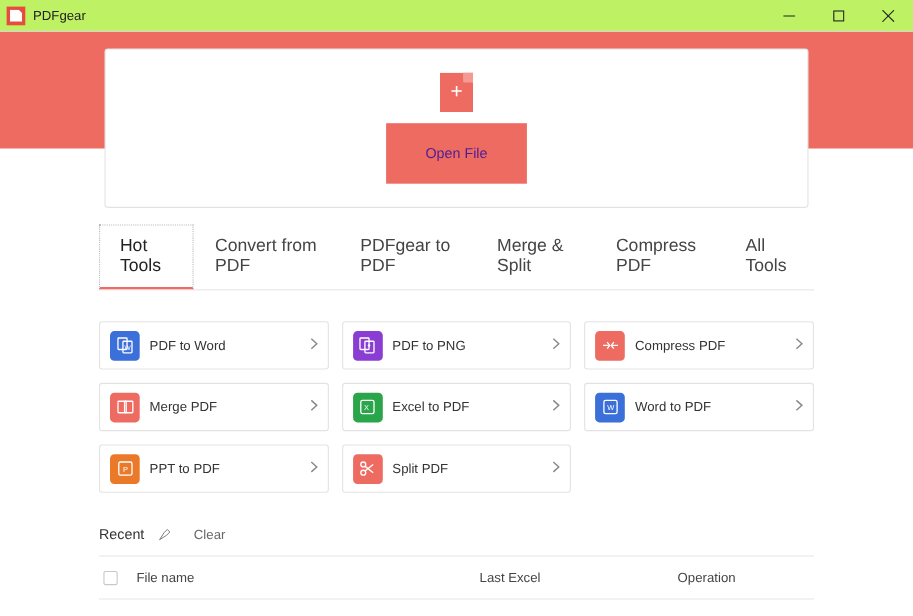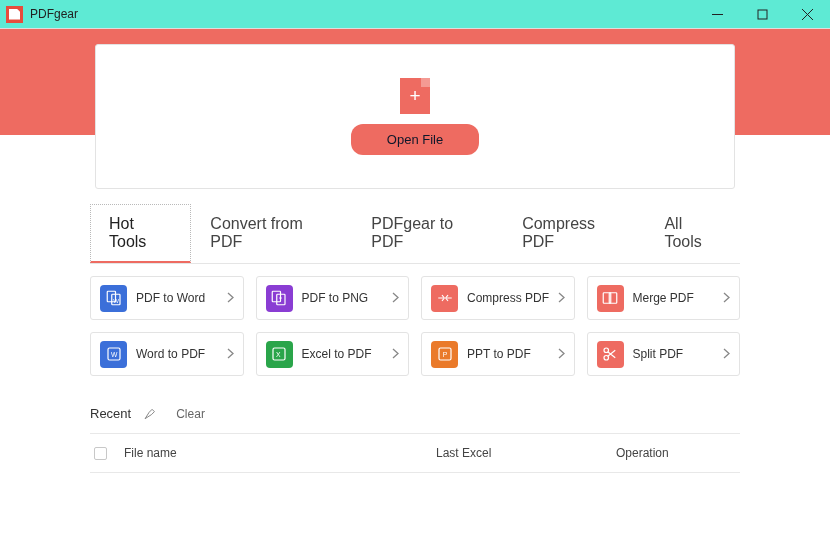"PDFgear" .titlebar { background: #5eead4 -> #bef264 }
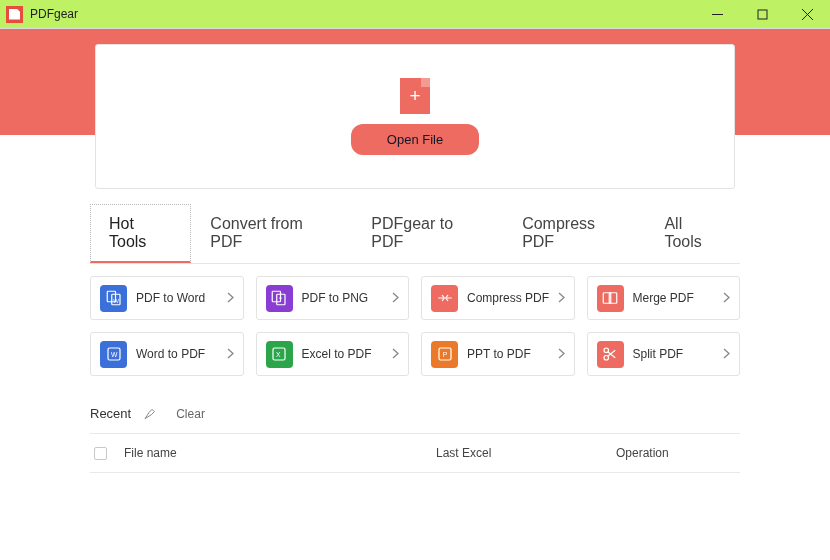"Open File" .open-btn { border-radius: 12px -> 0; color: #0f172a -> #4c1d95; padding: 8px 36px -> 20px 36px }
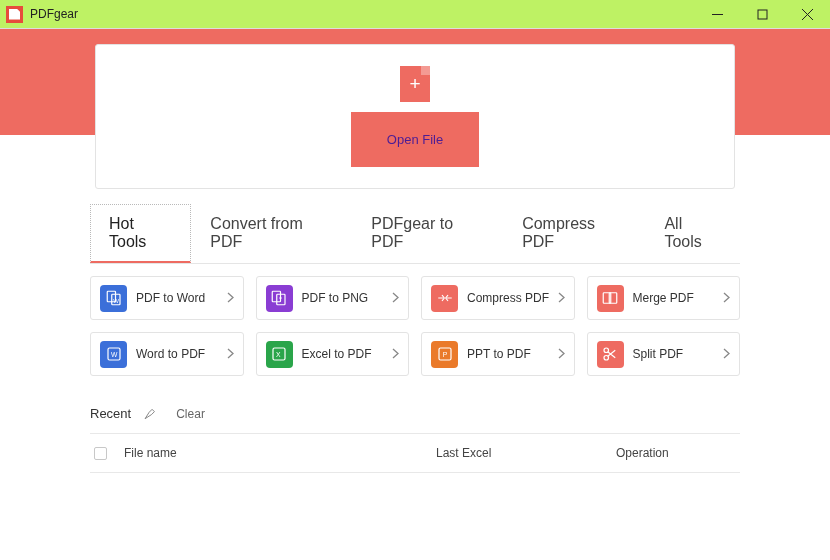"Merge & Split" div.tab { html: none -> <div>Merge &amp; Split</div> }
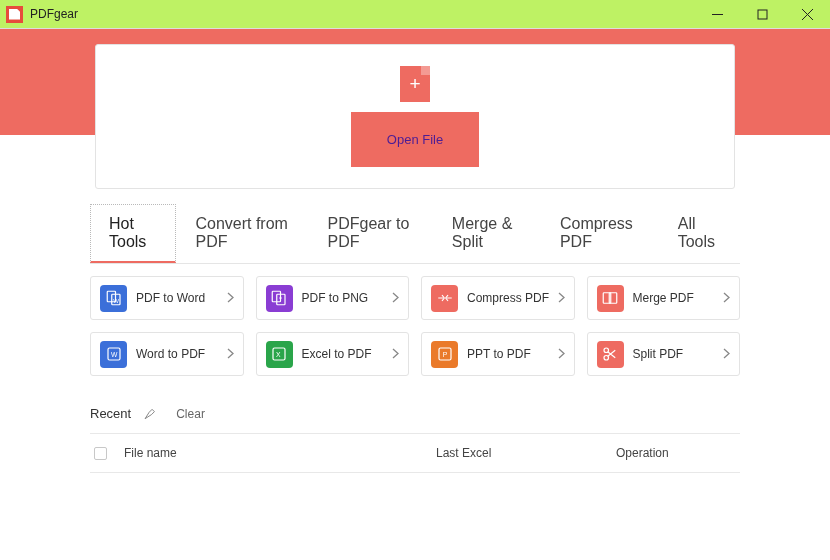"PDF to Word" .tools-grid { grid-template-columns: repeat(4, 1fr) -> repeat(3, 1fr); margin-top: 12px -> 28px }
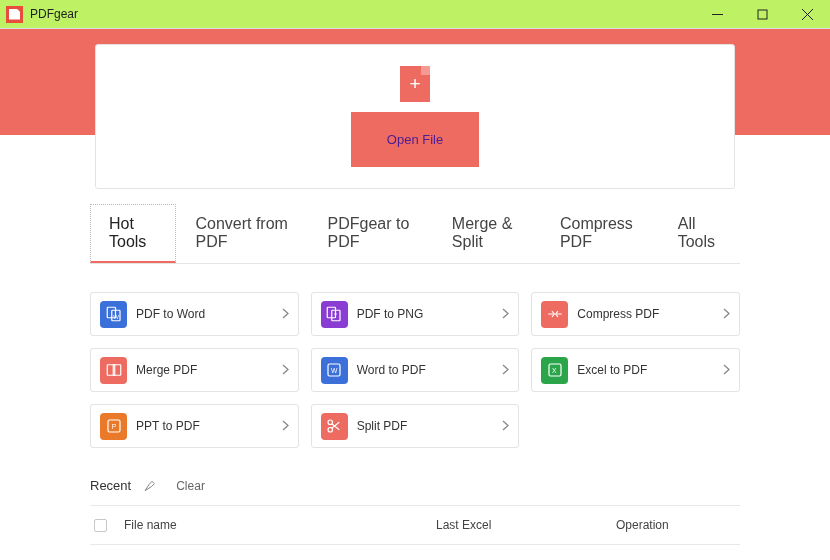"Word to PDF" div.tool { order: before "Excel to PDF" -> after "Excel to PDF" }
